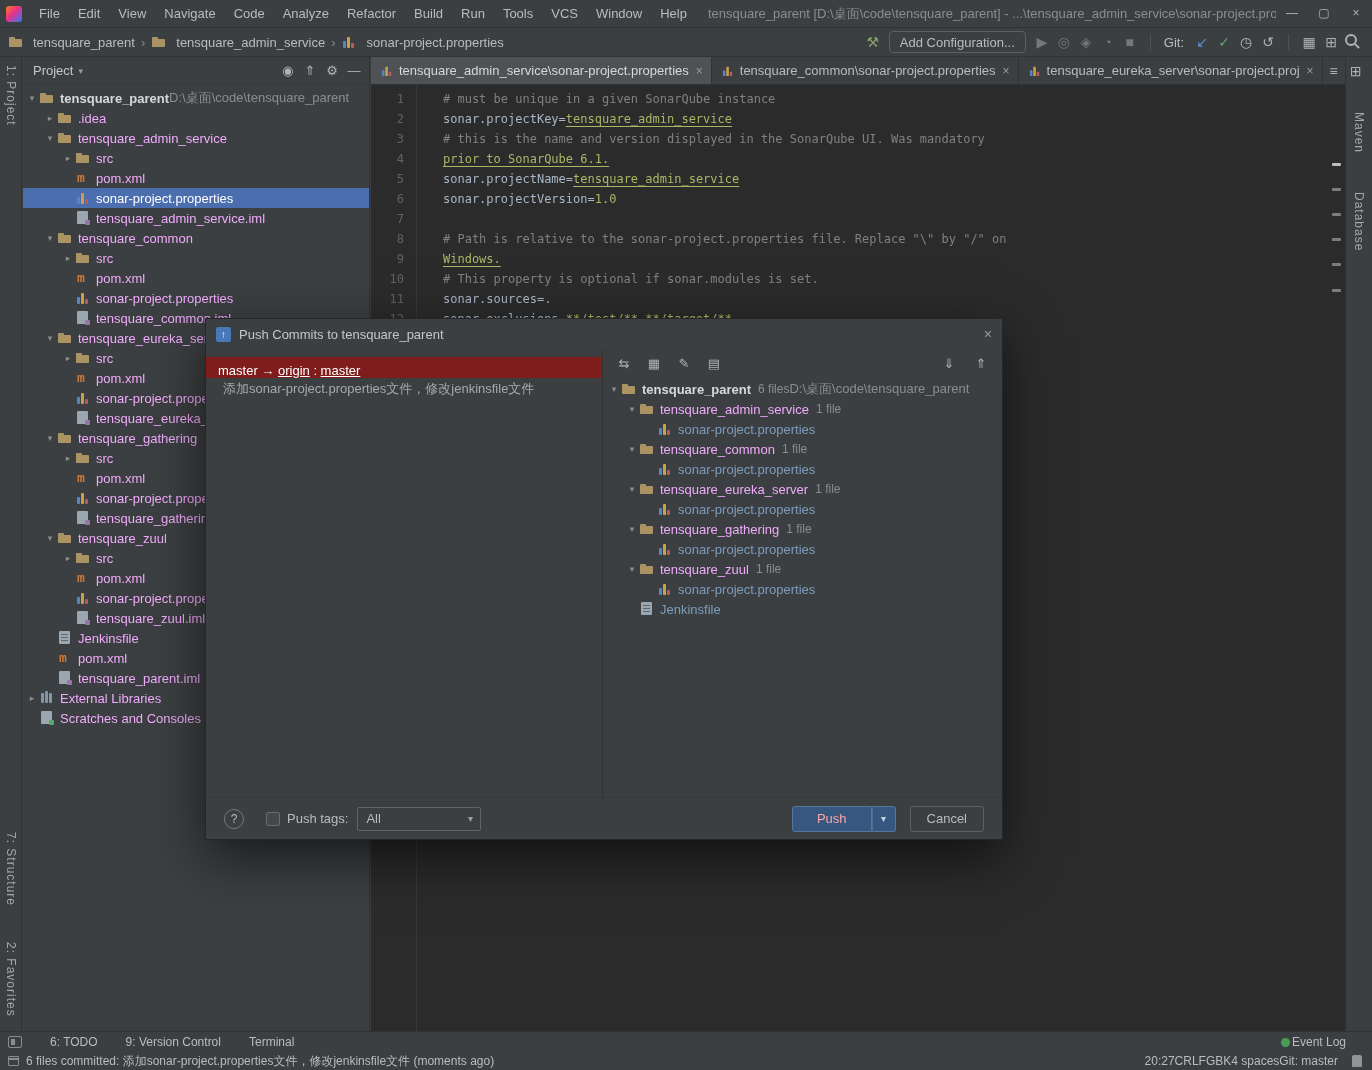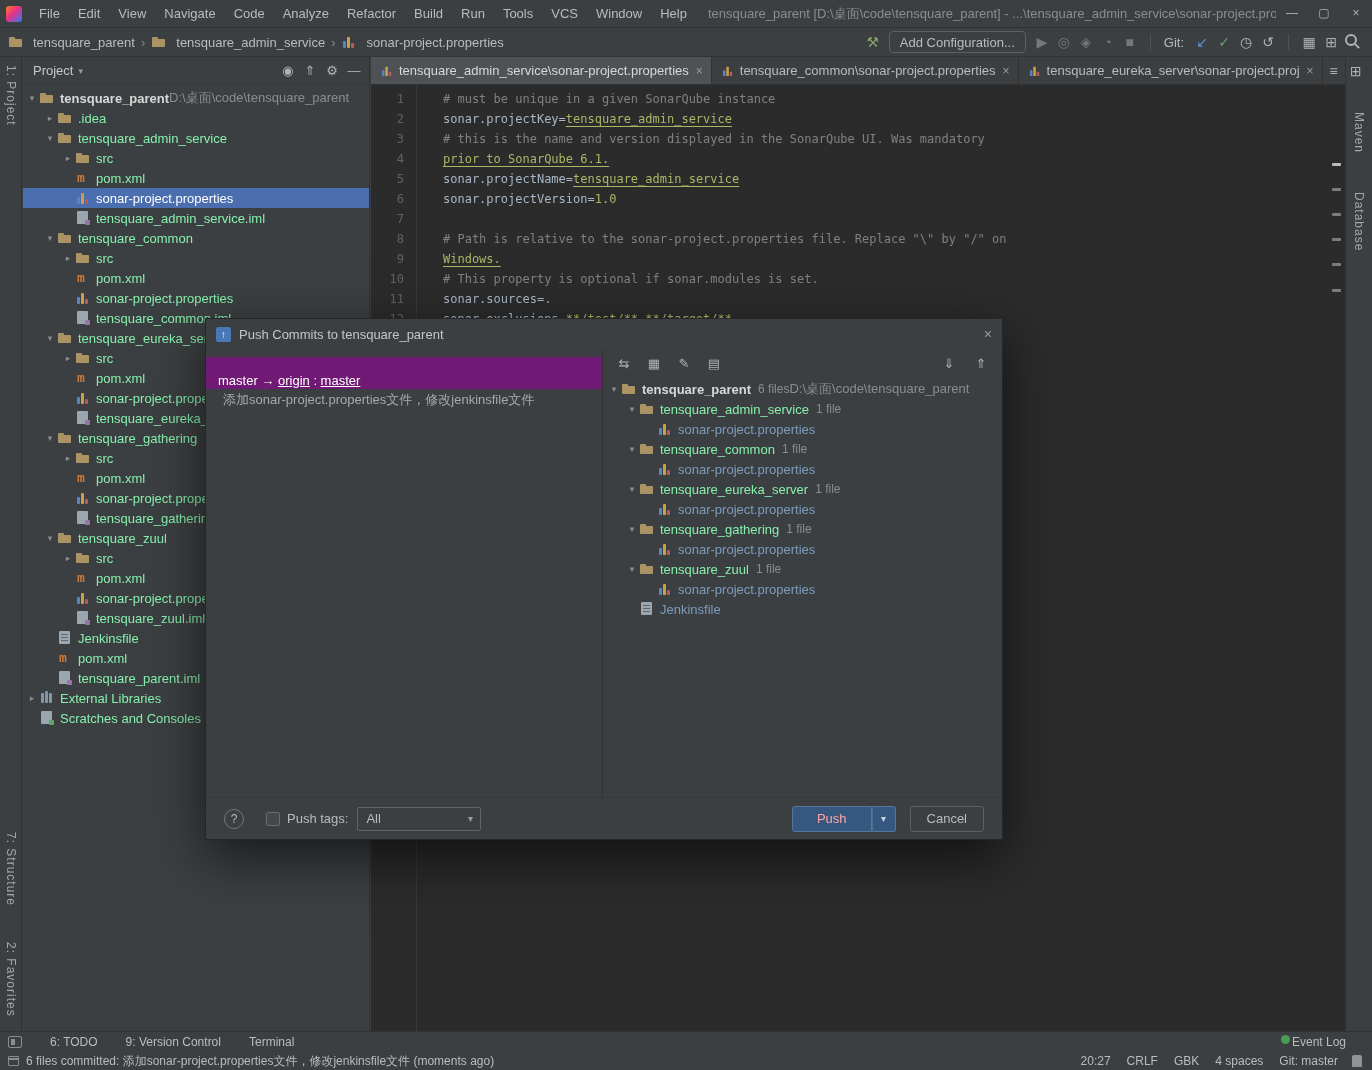".idea" .trow .lbl { color: #86efac -> #f0abfc }
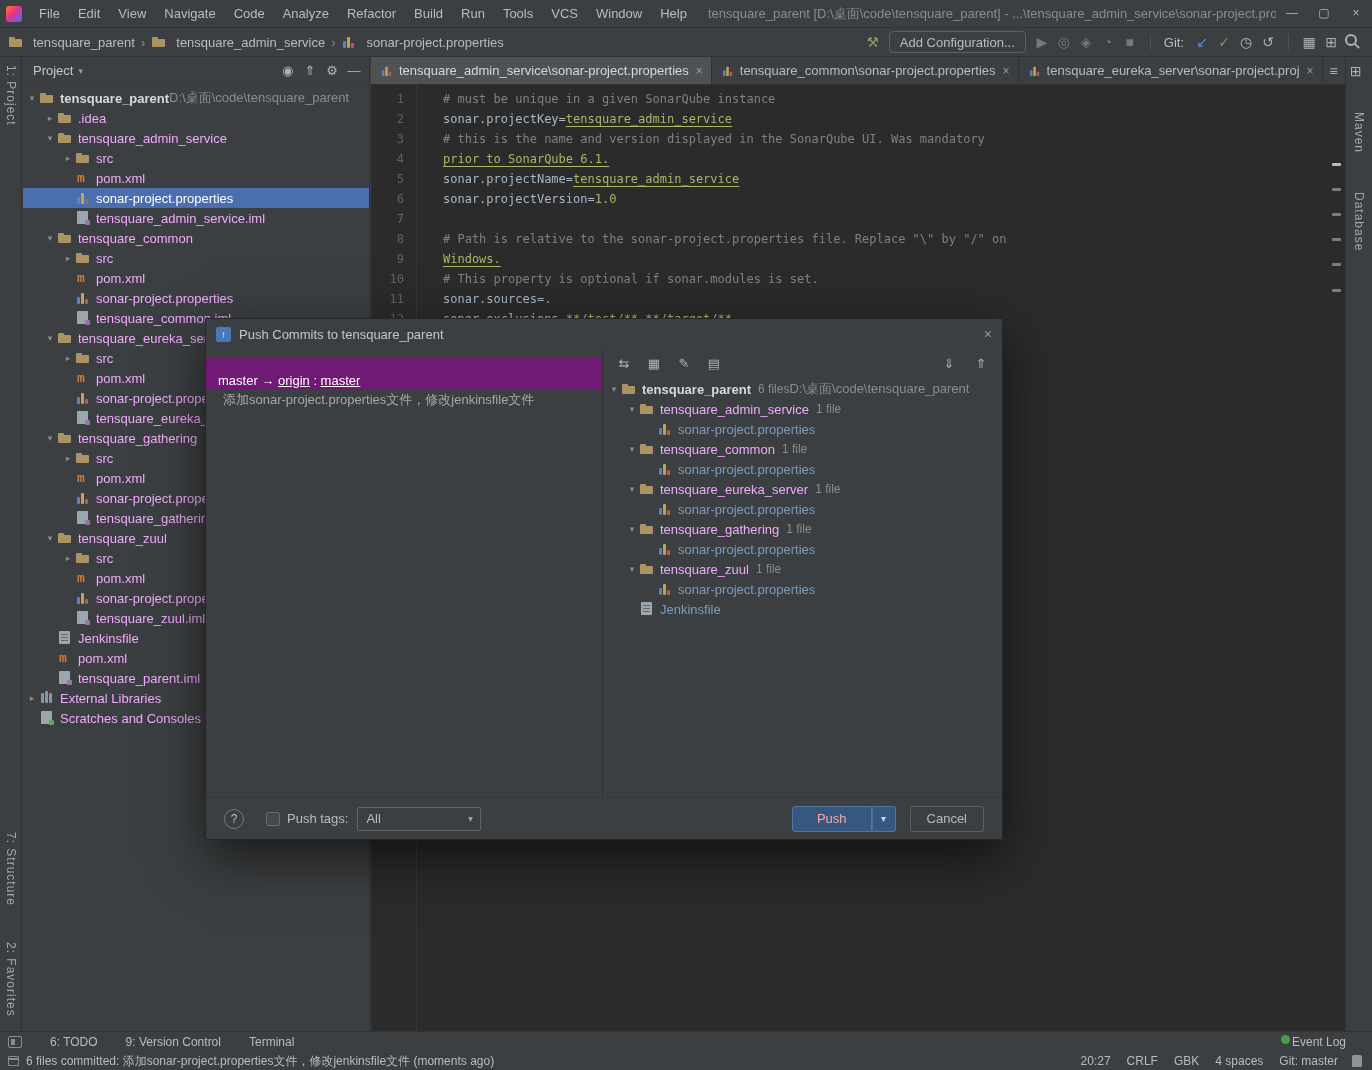"master" .branchrow { align-items: flex-start -> flex-end; background: #701a75 -> #7f1d1d; padding: 16px 12px -> 0 12px }
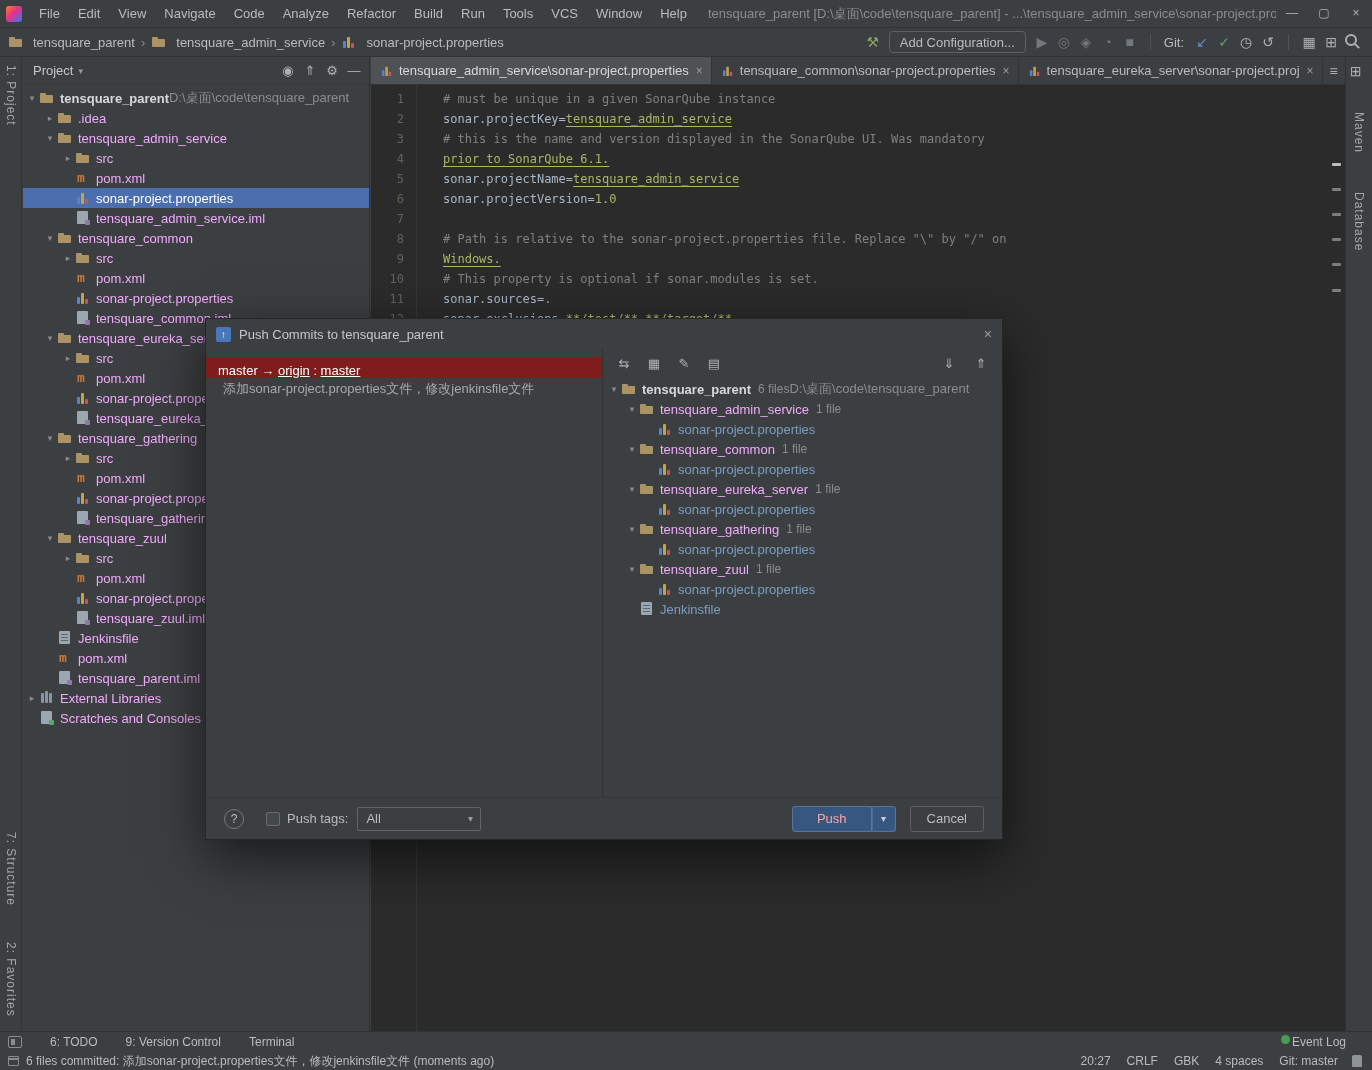"Event Log" .eventlog { align-items: none -> center }
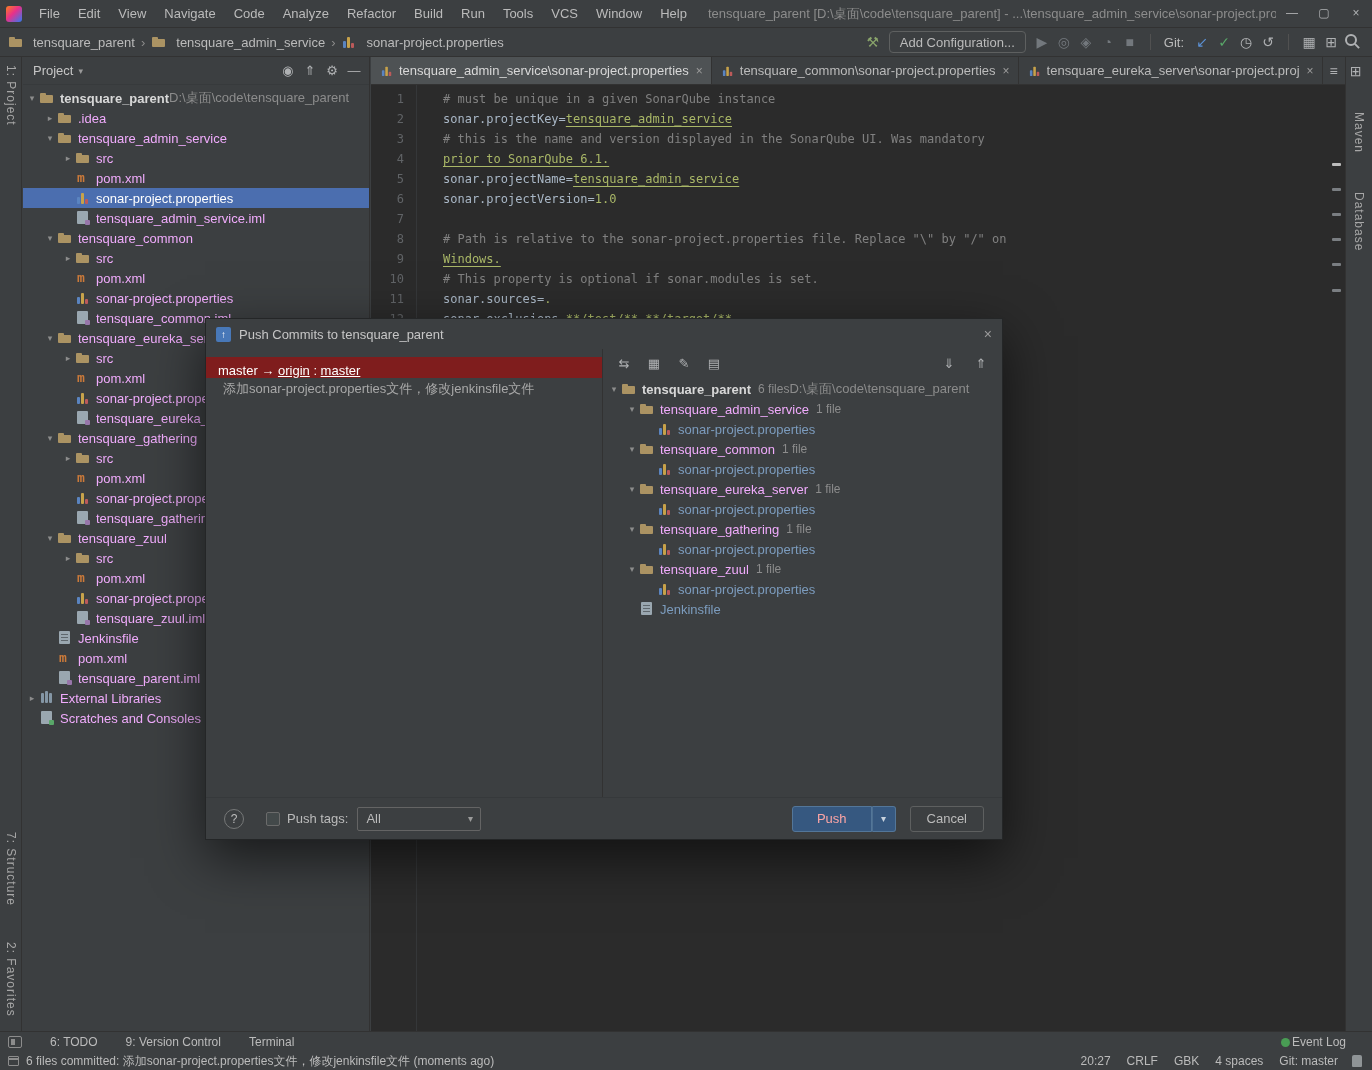"20:27" .sright { gap: 16px -> none }
